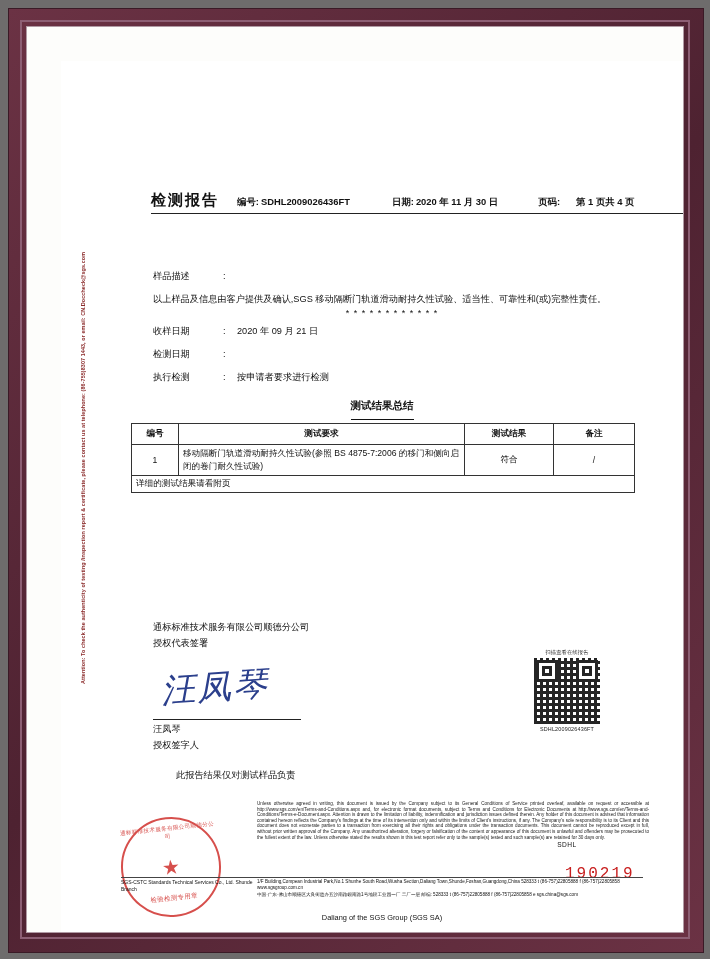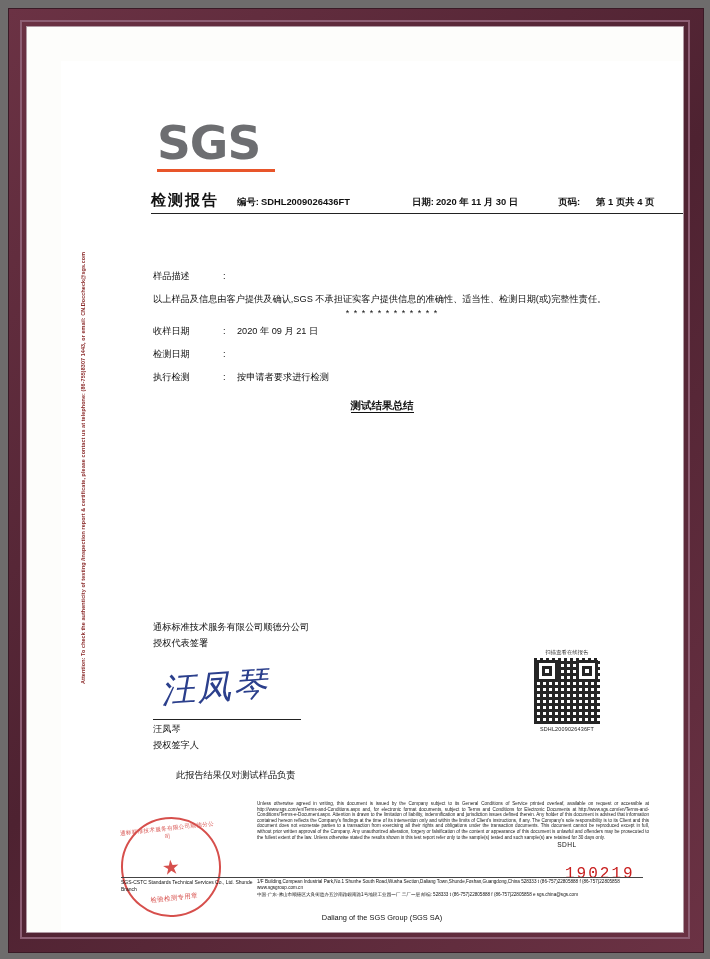"SGS" div.sgs-logo { html: <div> <div>SGS</div> <div></div> </div> -> none }
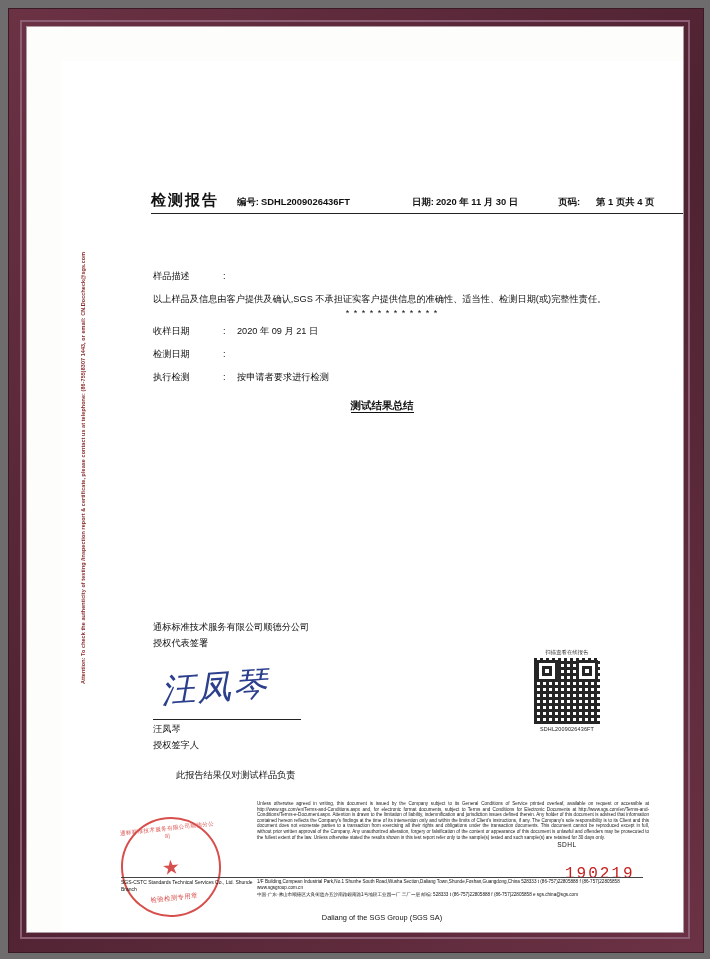"日期:" .hdr-meta.m2 { margin-left: 62px -> 42px }
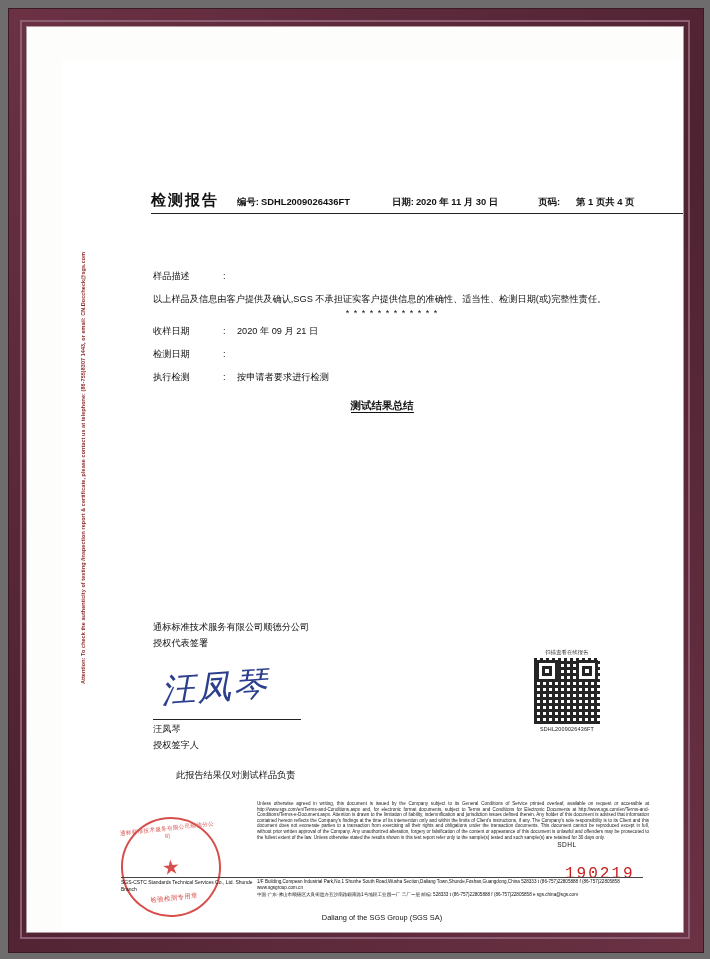"以上样品及信息由客户提供及确认,SGS" div.disclaimer-line { text: 不承担证实客户提供信息的准确性、适当性、检测日期 -> 移动隔断门轨道滑动耐持久性试验、适当性、可靠性和 }
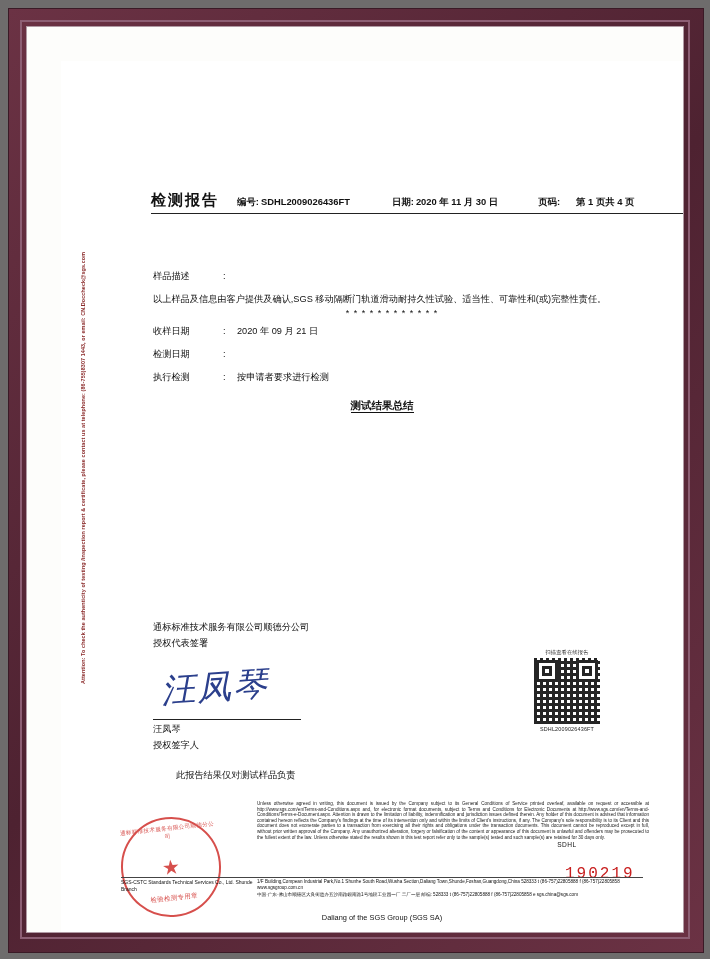"测试结果总结" .results-heading span { padding-bottom: 1px -> 8px }
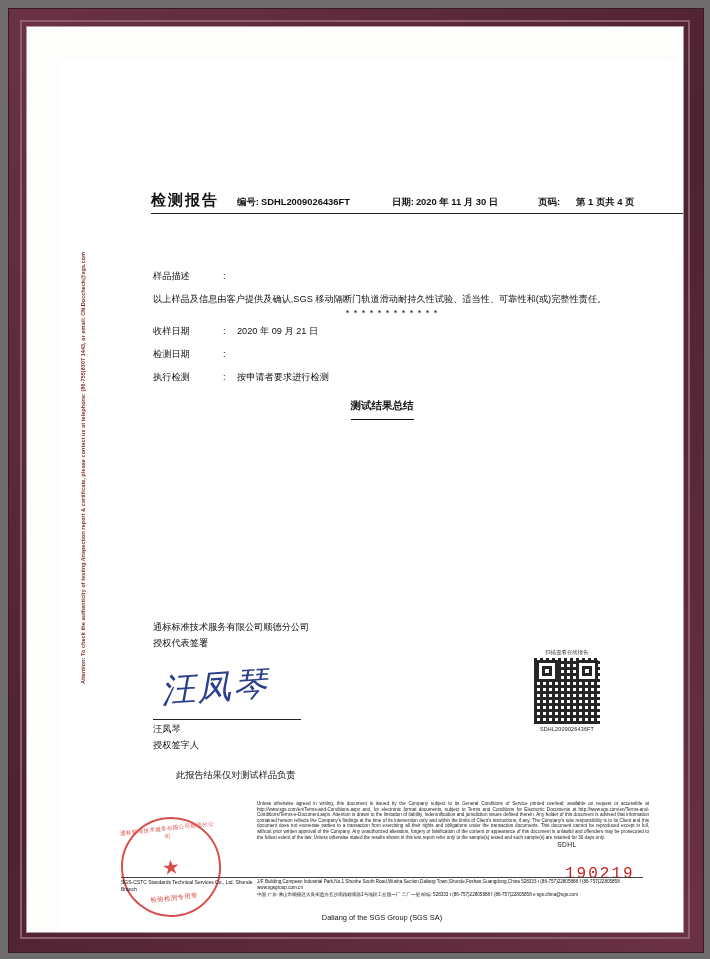"编号" table.results { html: none -> <table> <thead> <tr> <th>编号</th> <th>测试要求</th> <th>测试结果</th> <th>备注</th> </tr> </thead> <tbody> <tr> <td>1</td> <td>移动隔断门轨道滑动耐持久性试验(参照 BS 4875-7:2006 的移门和侧向启闭的卷门耐久性试验)</td> <td>符合</td> <td>/</td> </tr> <tr> <td>详细的测试结果请看附页</td> </tr> </tbody> </table> }
